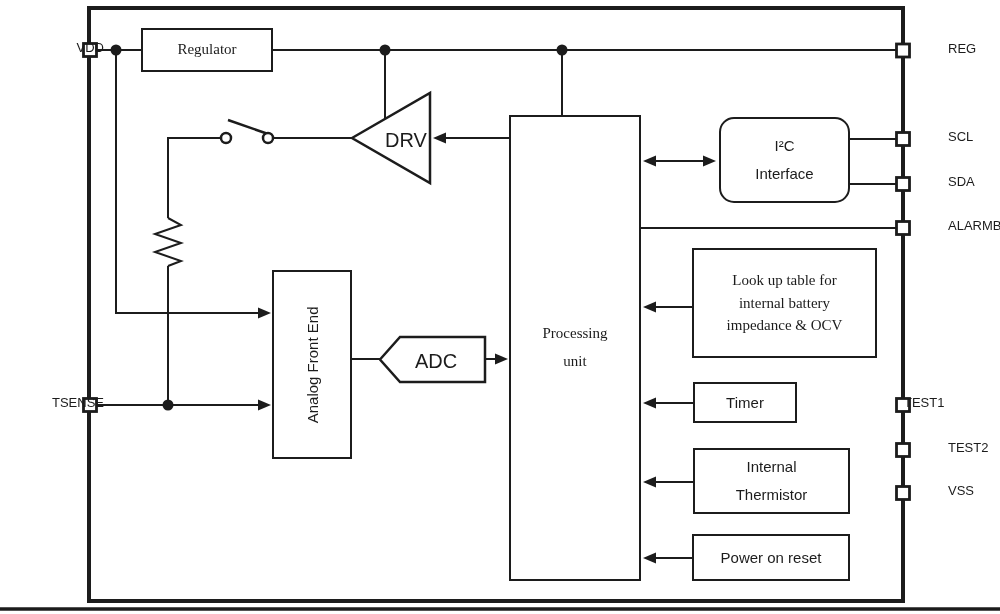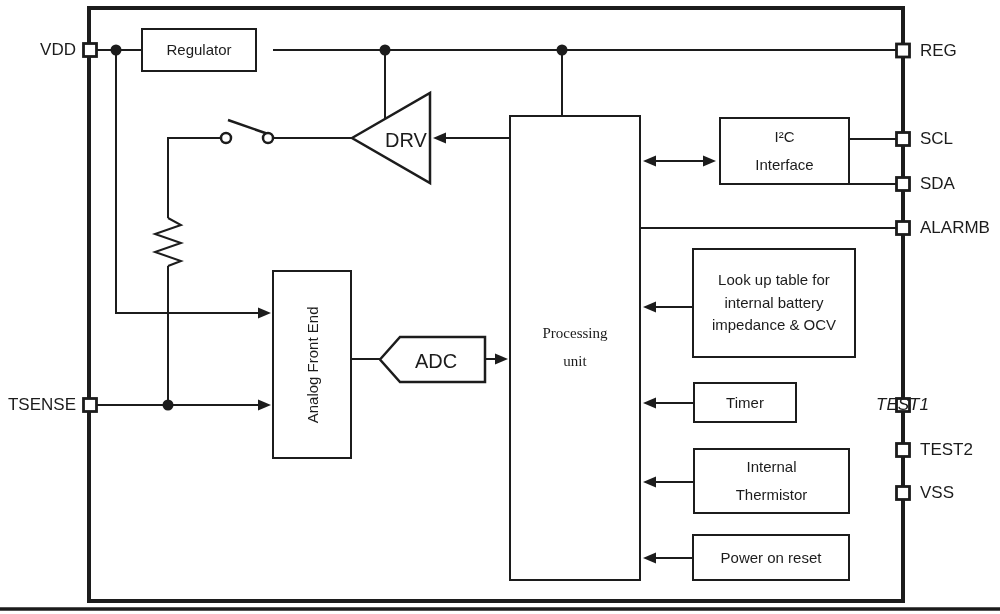"VDD" .lbl { font-size: 17px -> 13px; margin-left: none -> 28px }
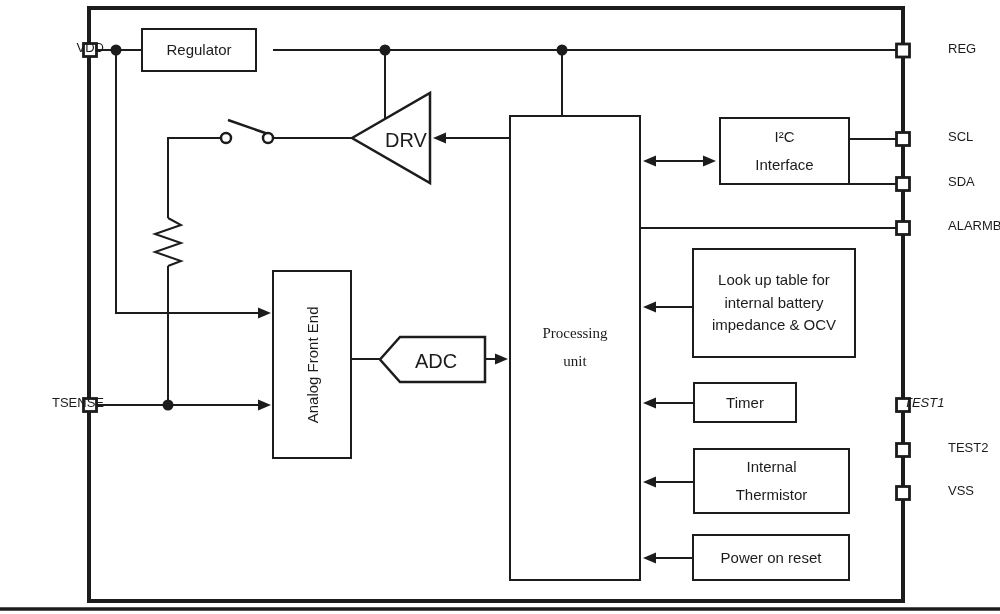"Regulator" div.block { font-family: none -> Liberation Serif, serif; width: 116px -> 132px }
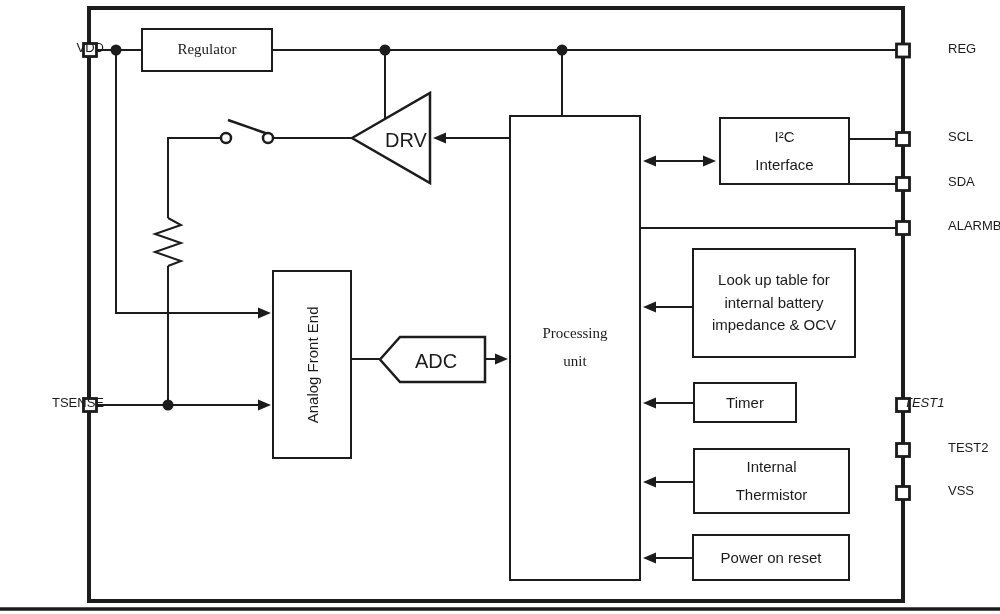"I²C" div.block { border-radius: none -> 15px; height: 68px -> 86px }
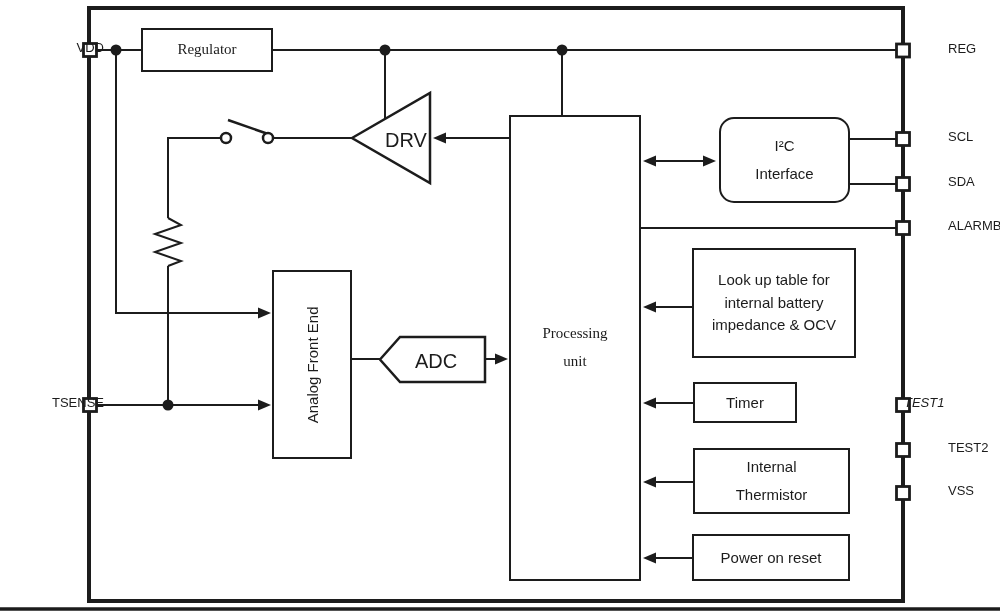"Look up table for" div.block { font-family: none -> Liberation Serif, serif; width: 164px -> 185px }
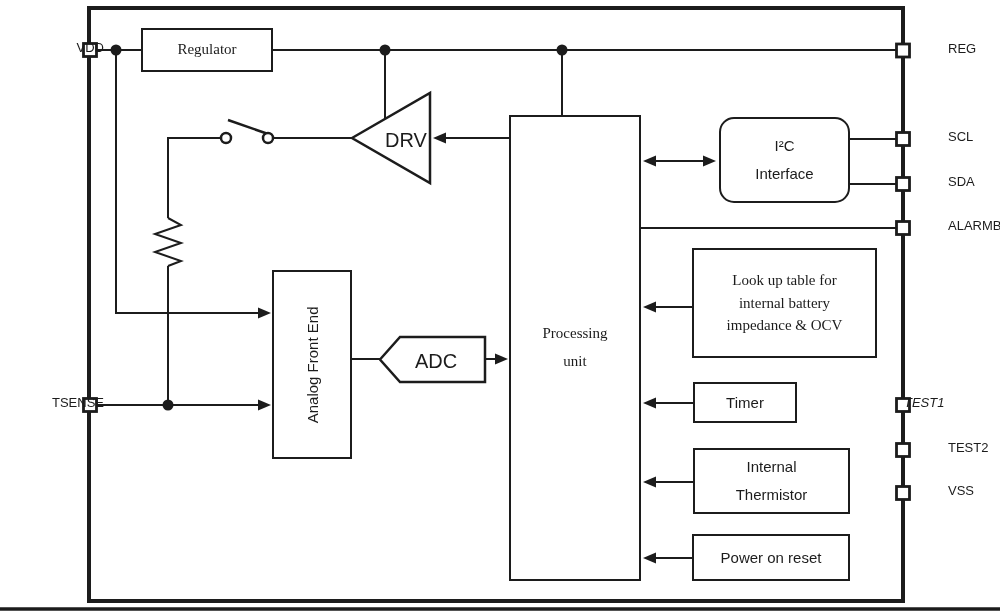"TEST1" div.lbl { font-style: italic -> none }
